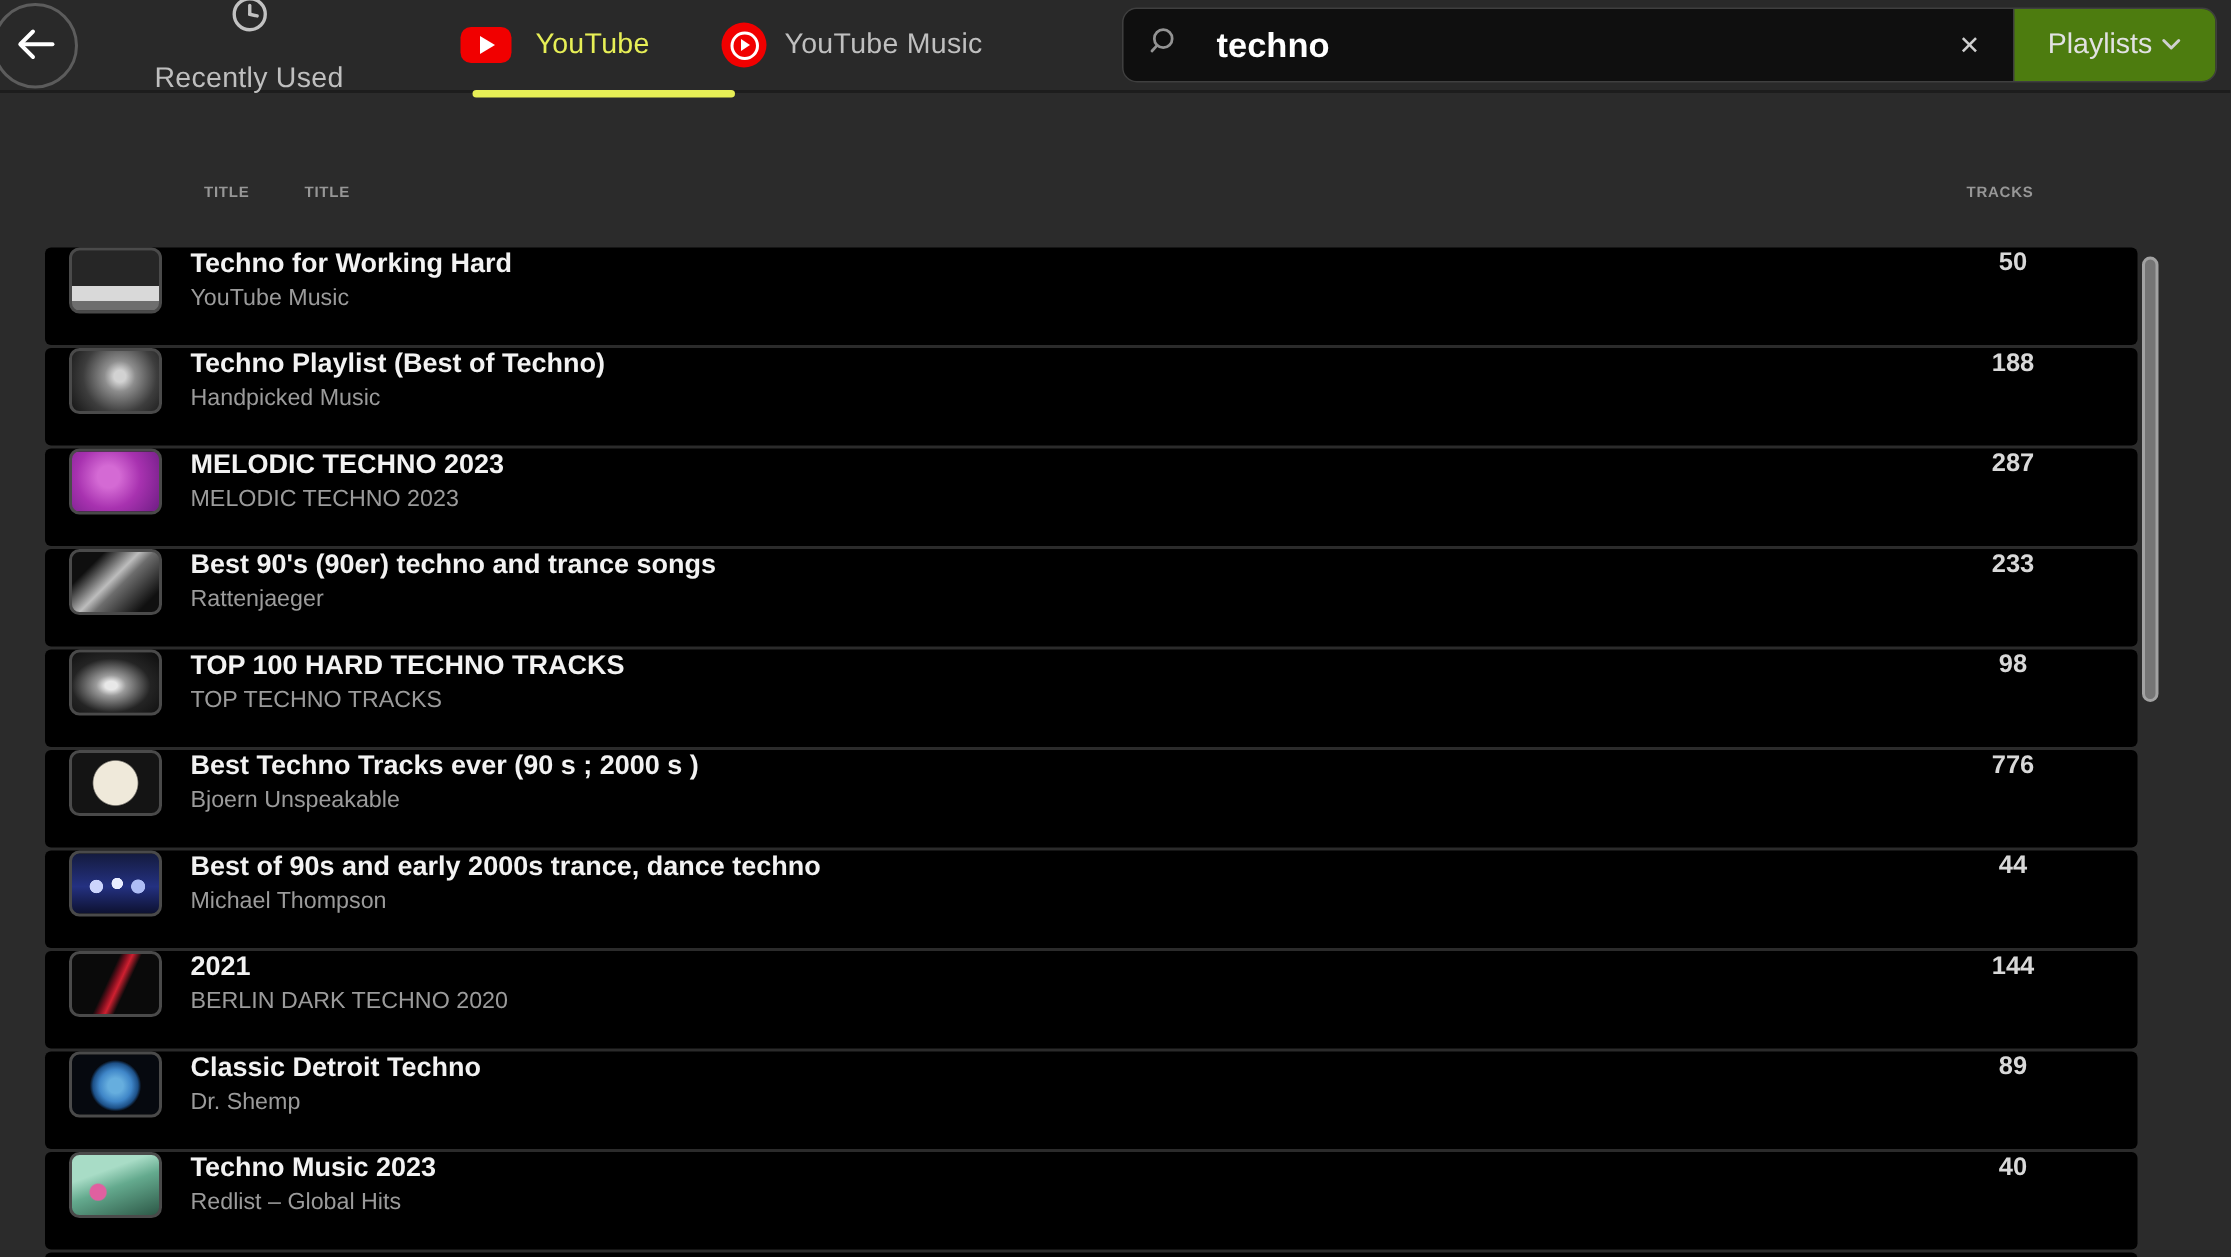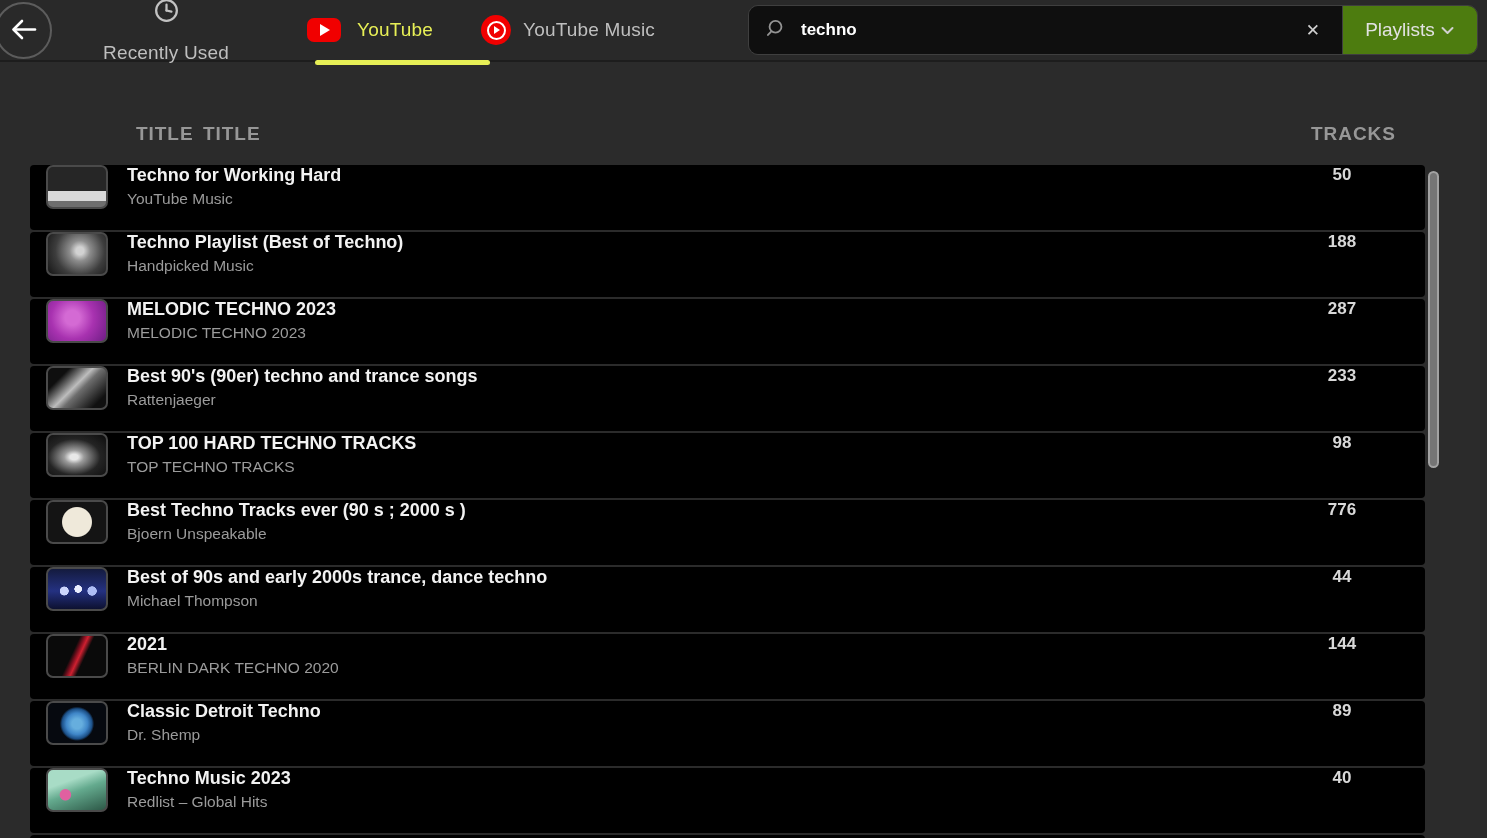"techno" .search-input { font-size: 17px -> 23px; margin-left: 13px -> 23px }
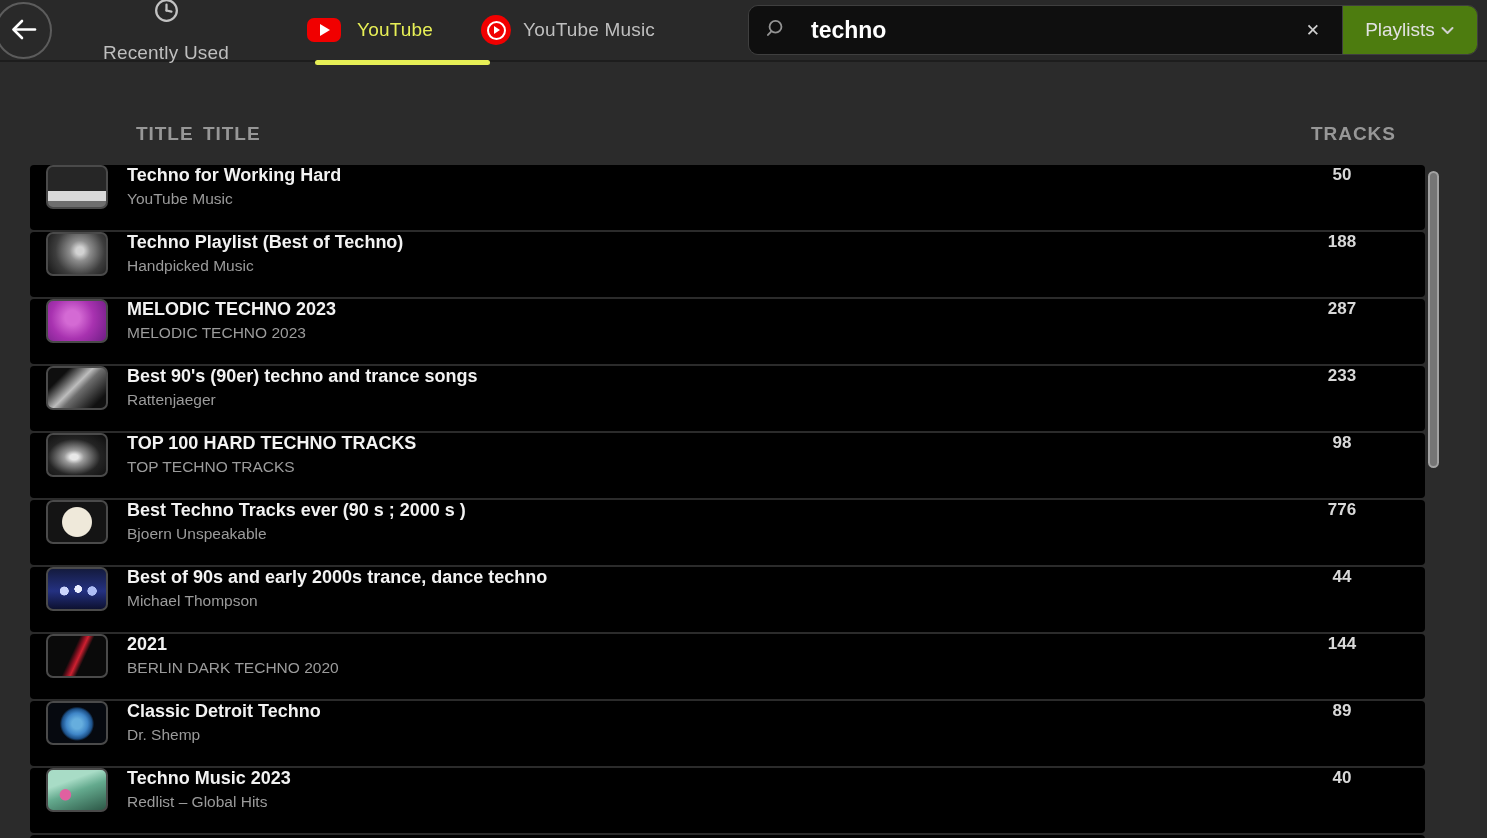"TITLE" .col-head { font-size: 19px -> 10px }
